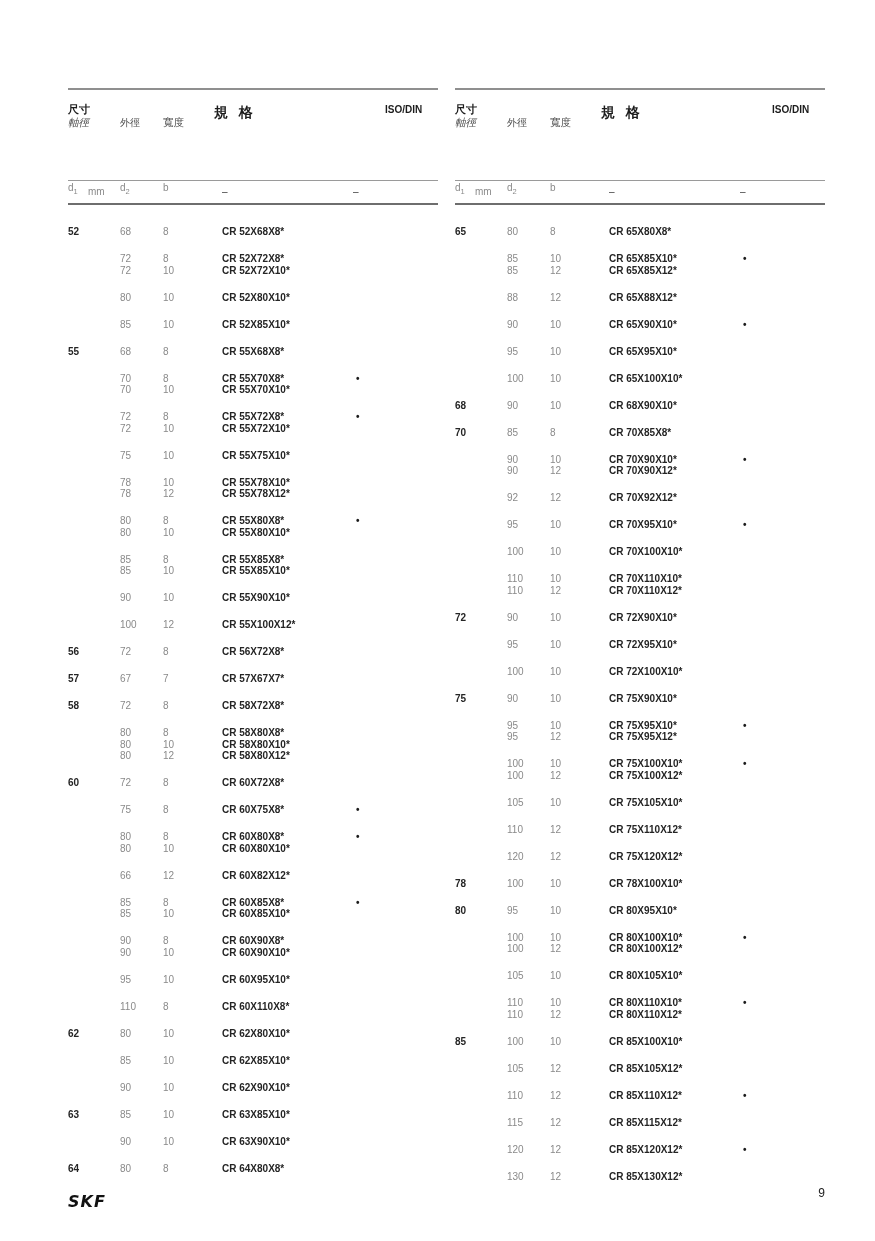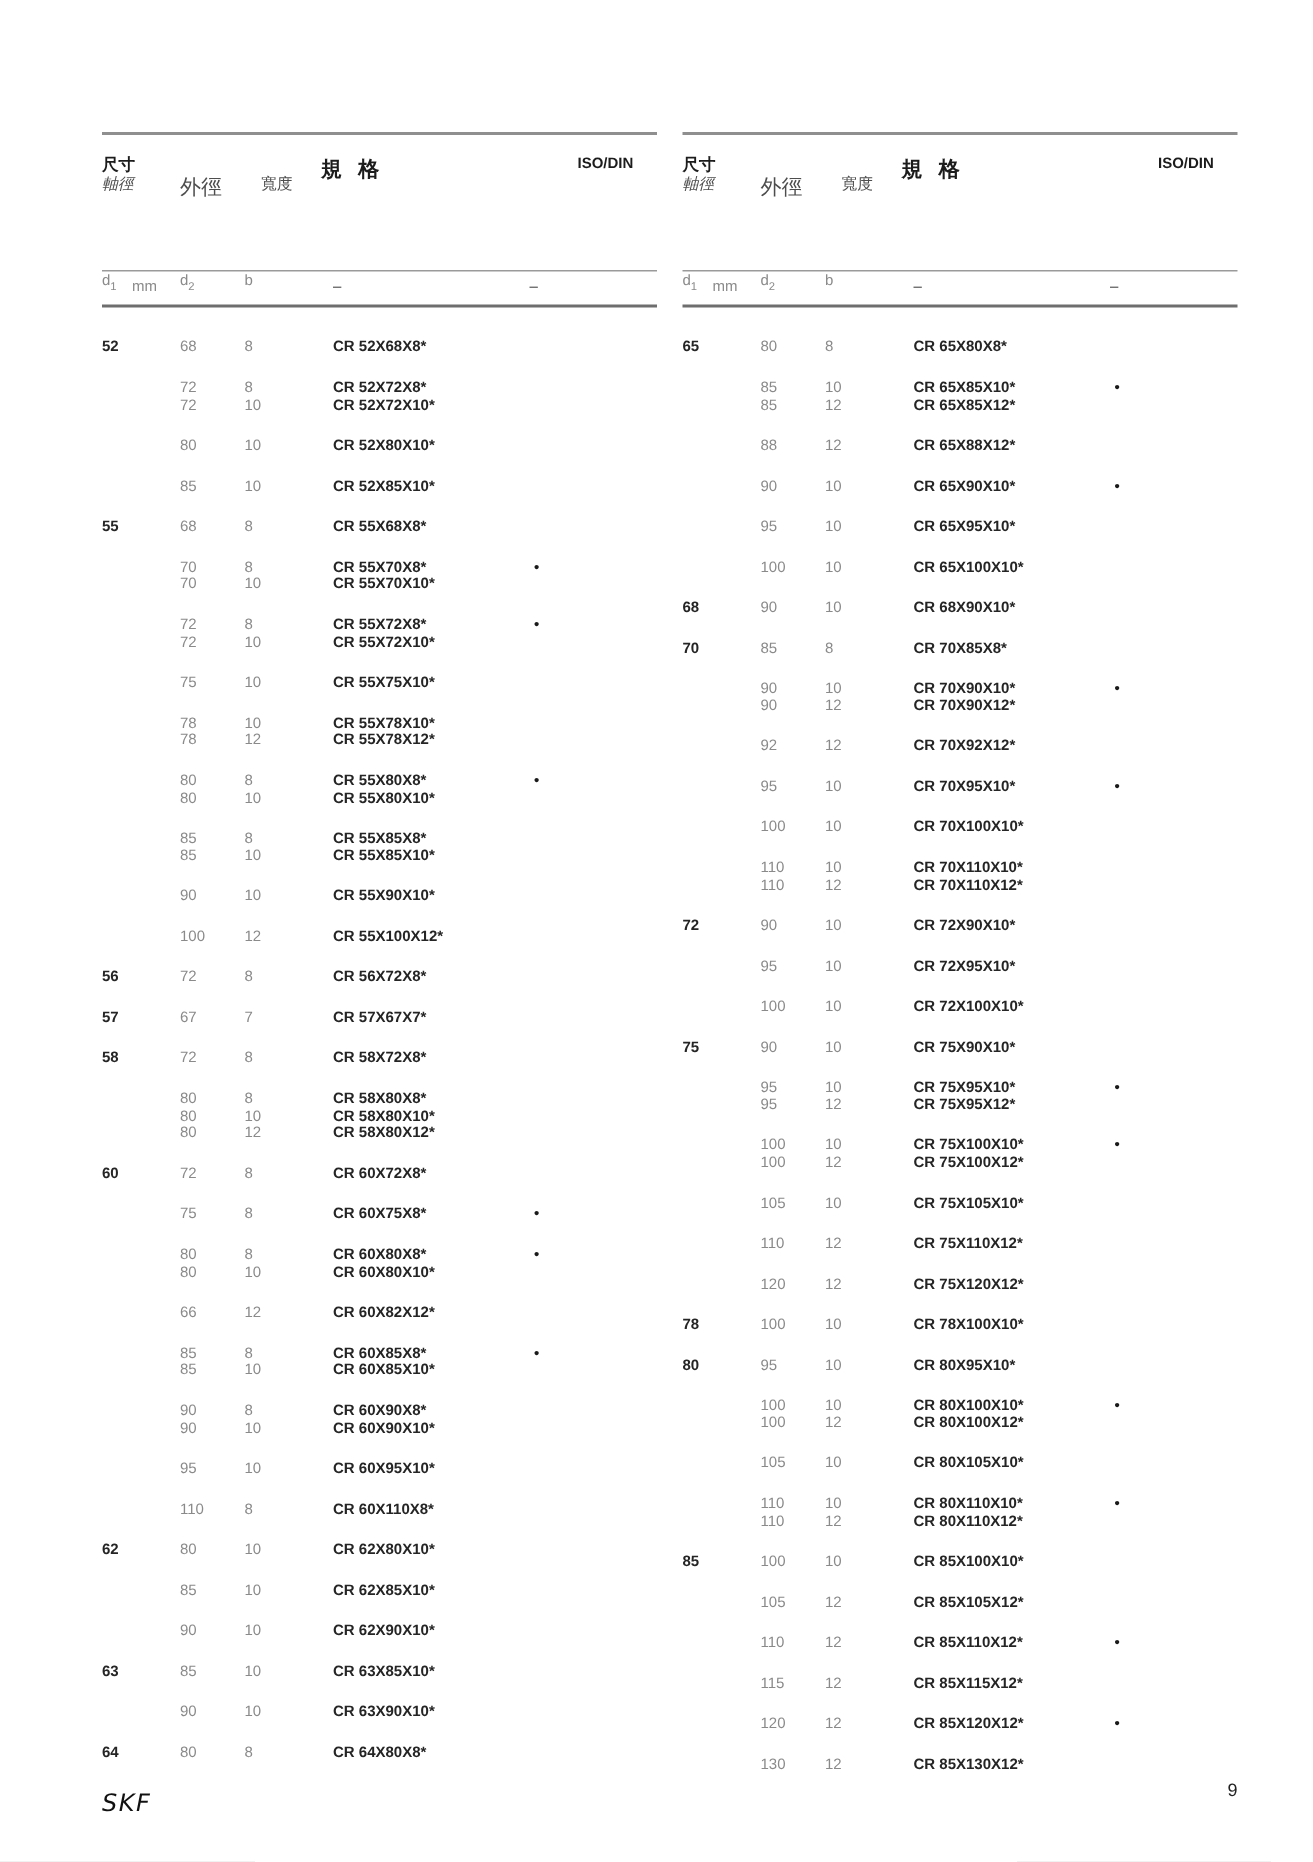"外徑" .h-outer { font-size: 14px -> 10px }
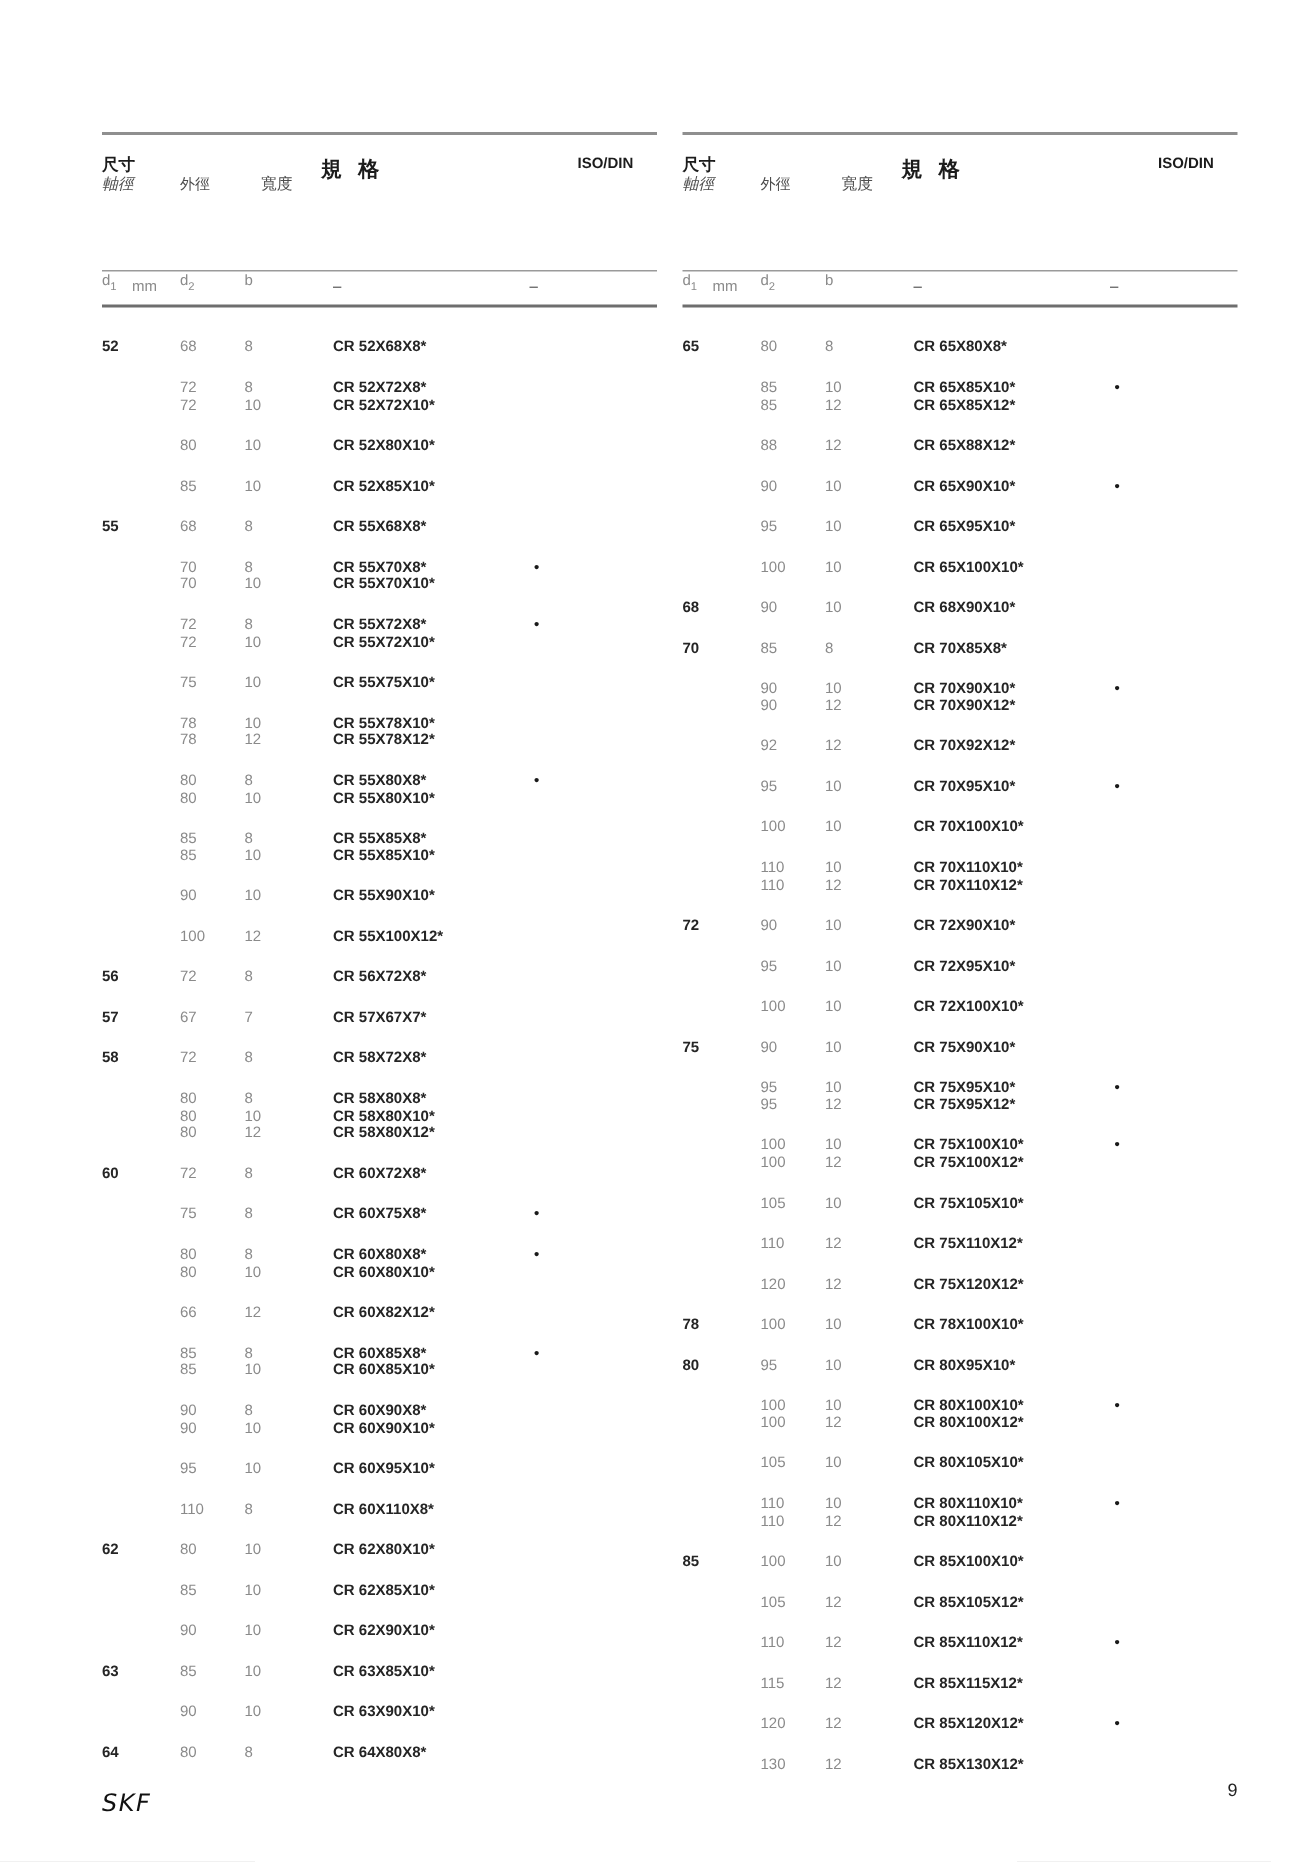"寬度" .h-width { left: 106px -> 95px }
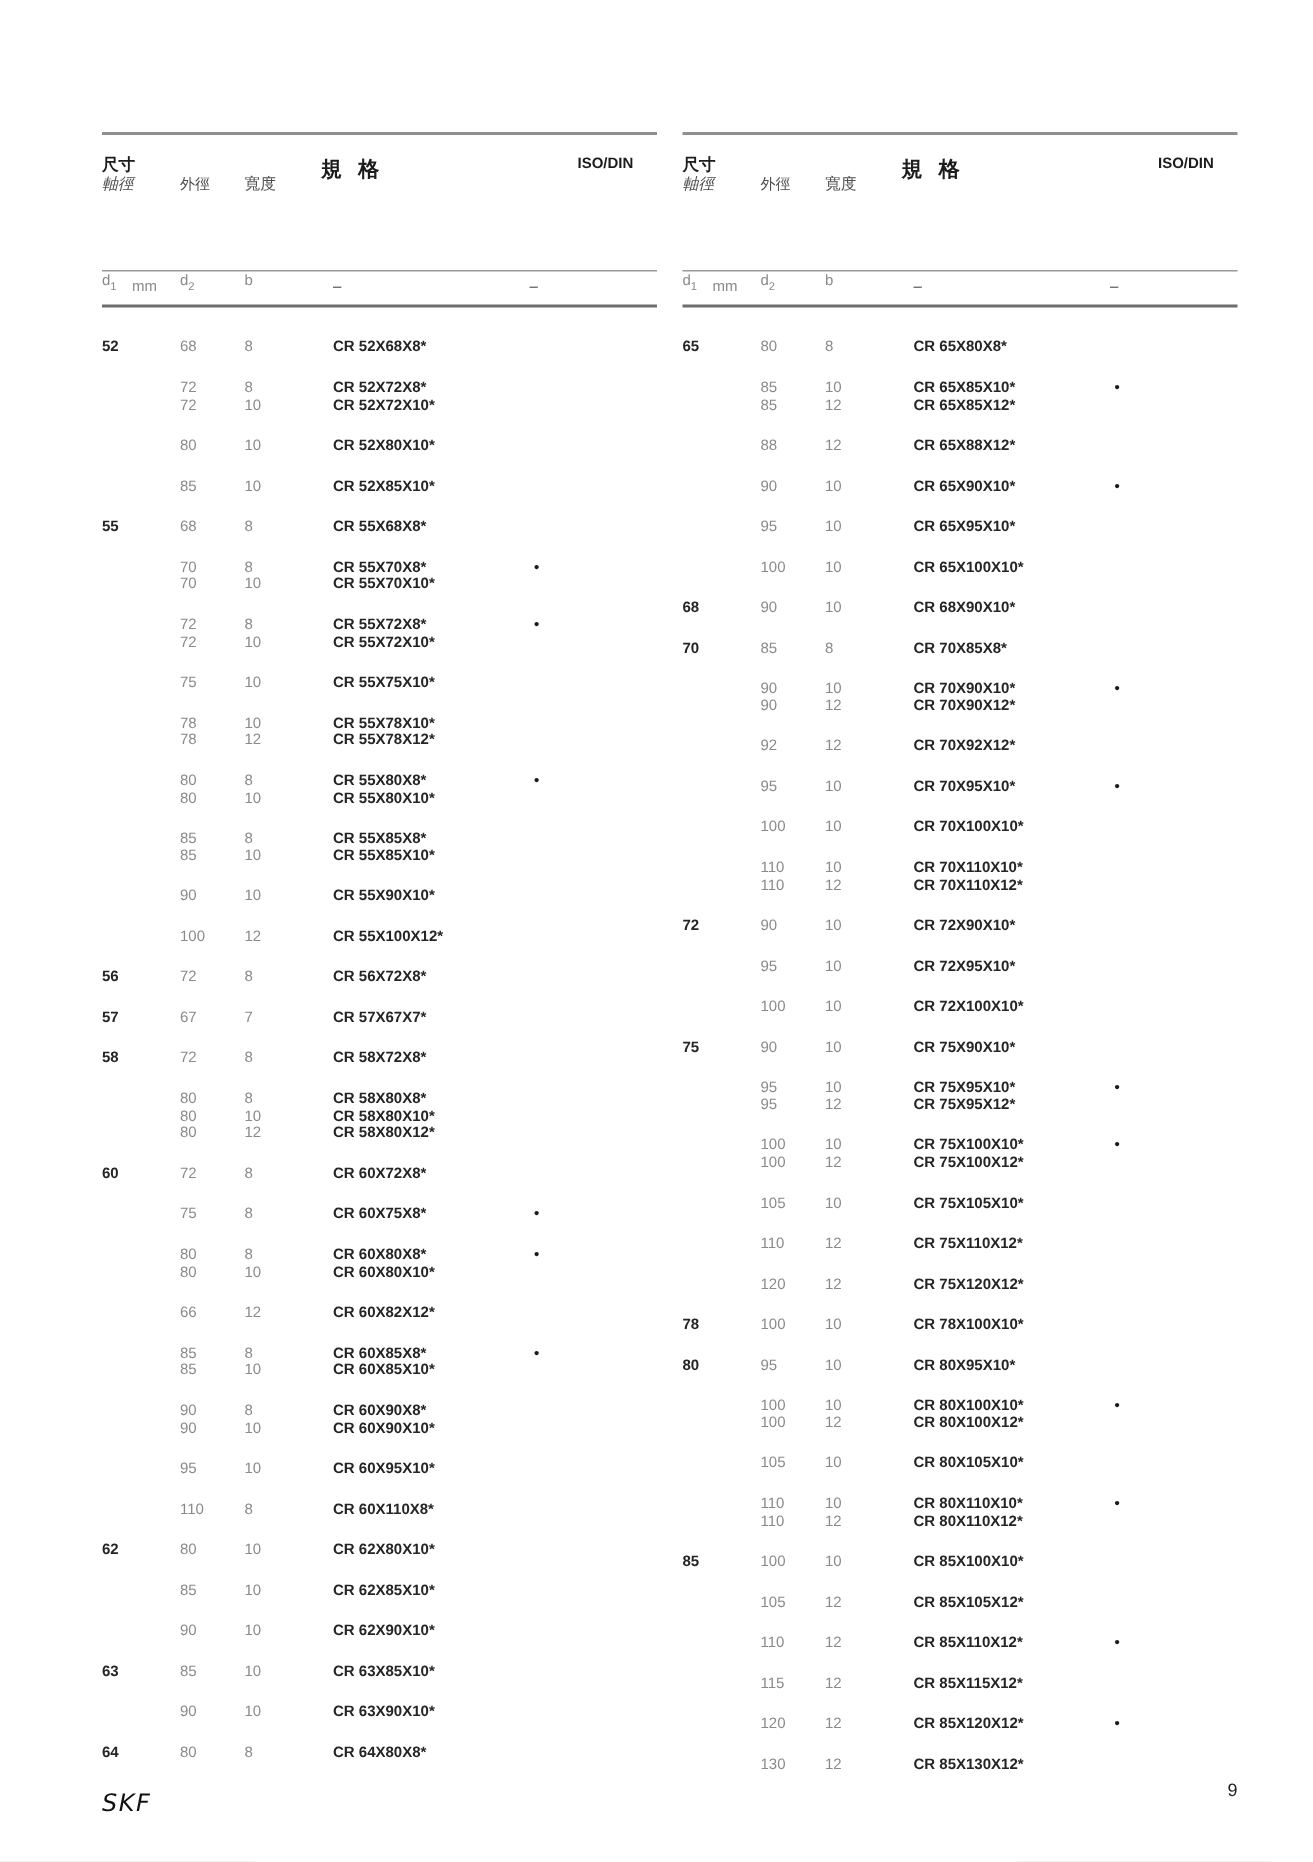"SKF" .brand { font-weight: 400 -> 700 }
